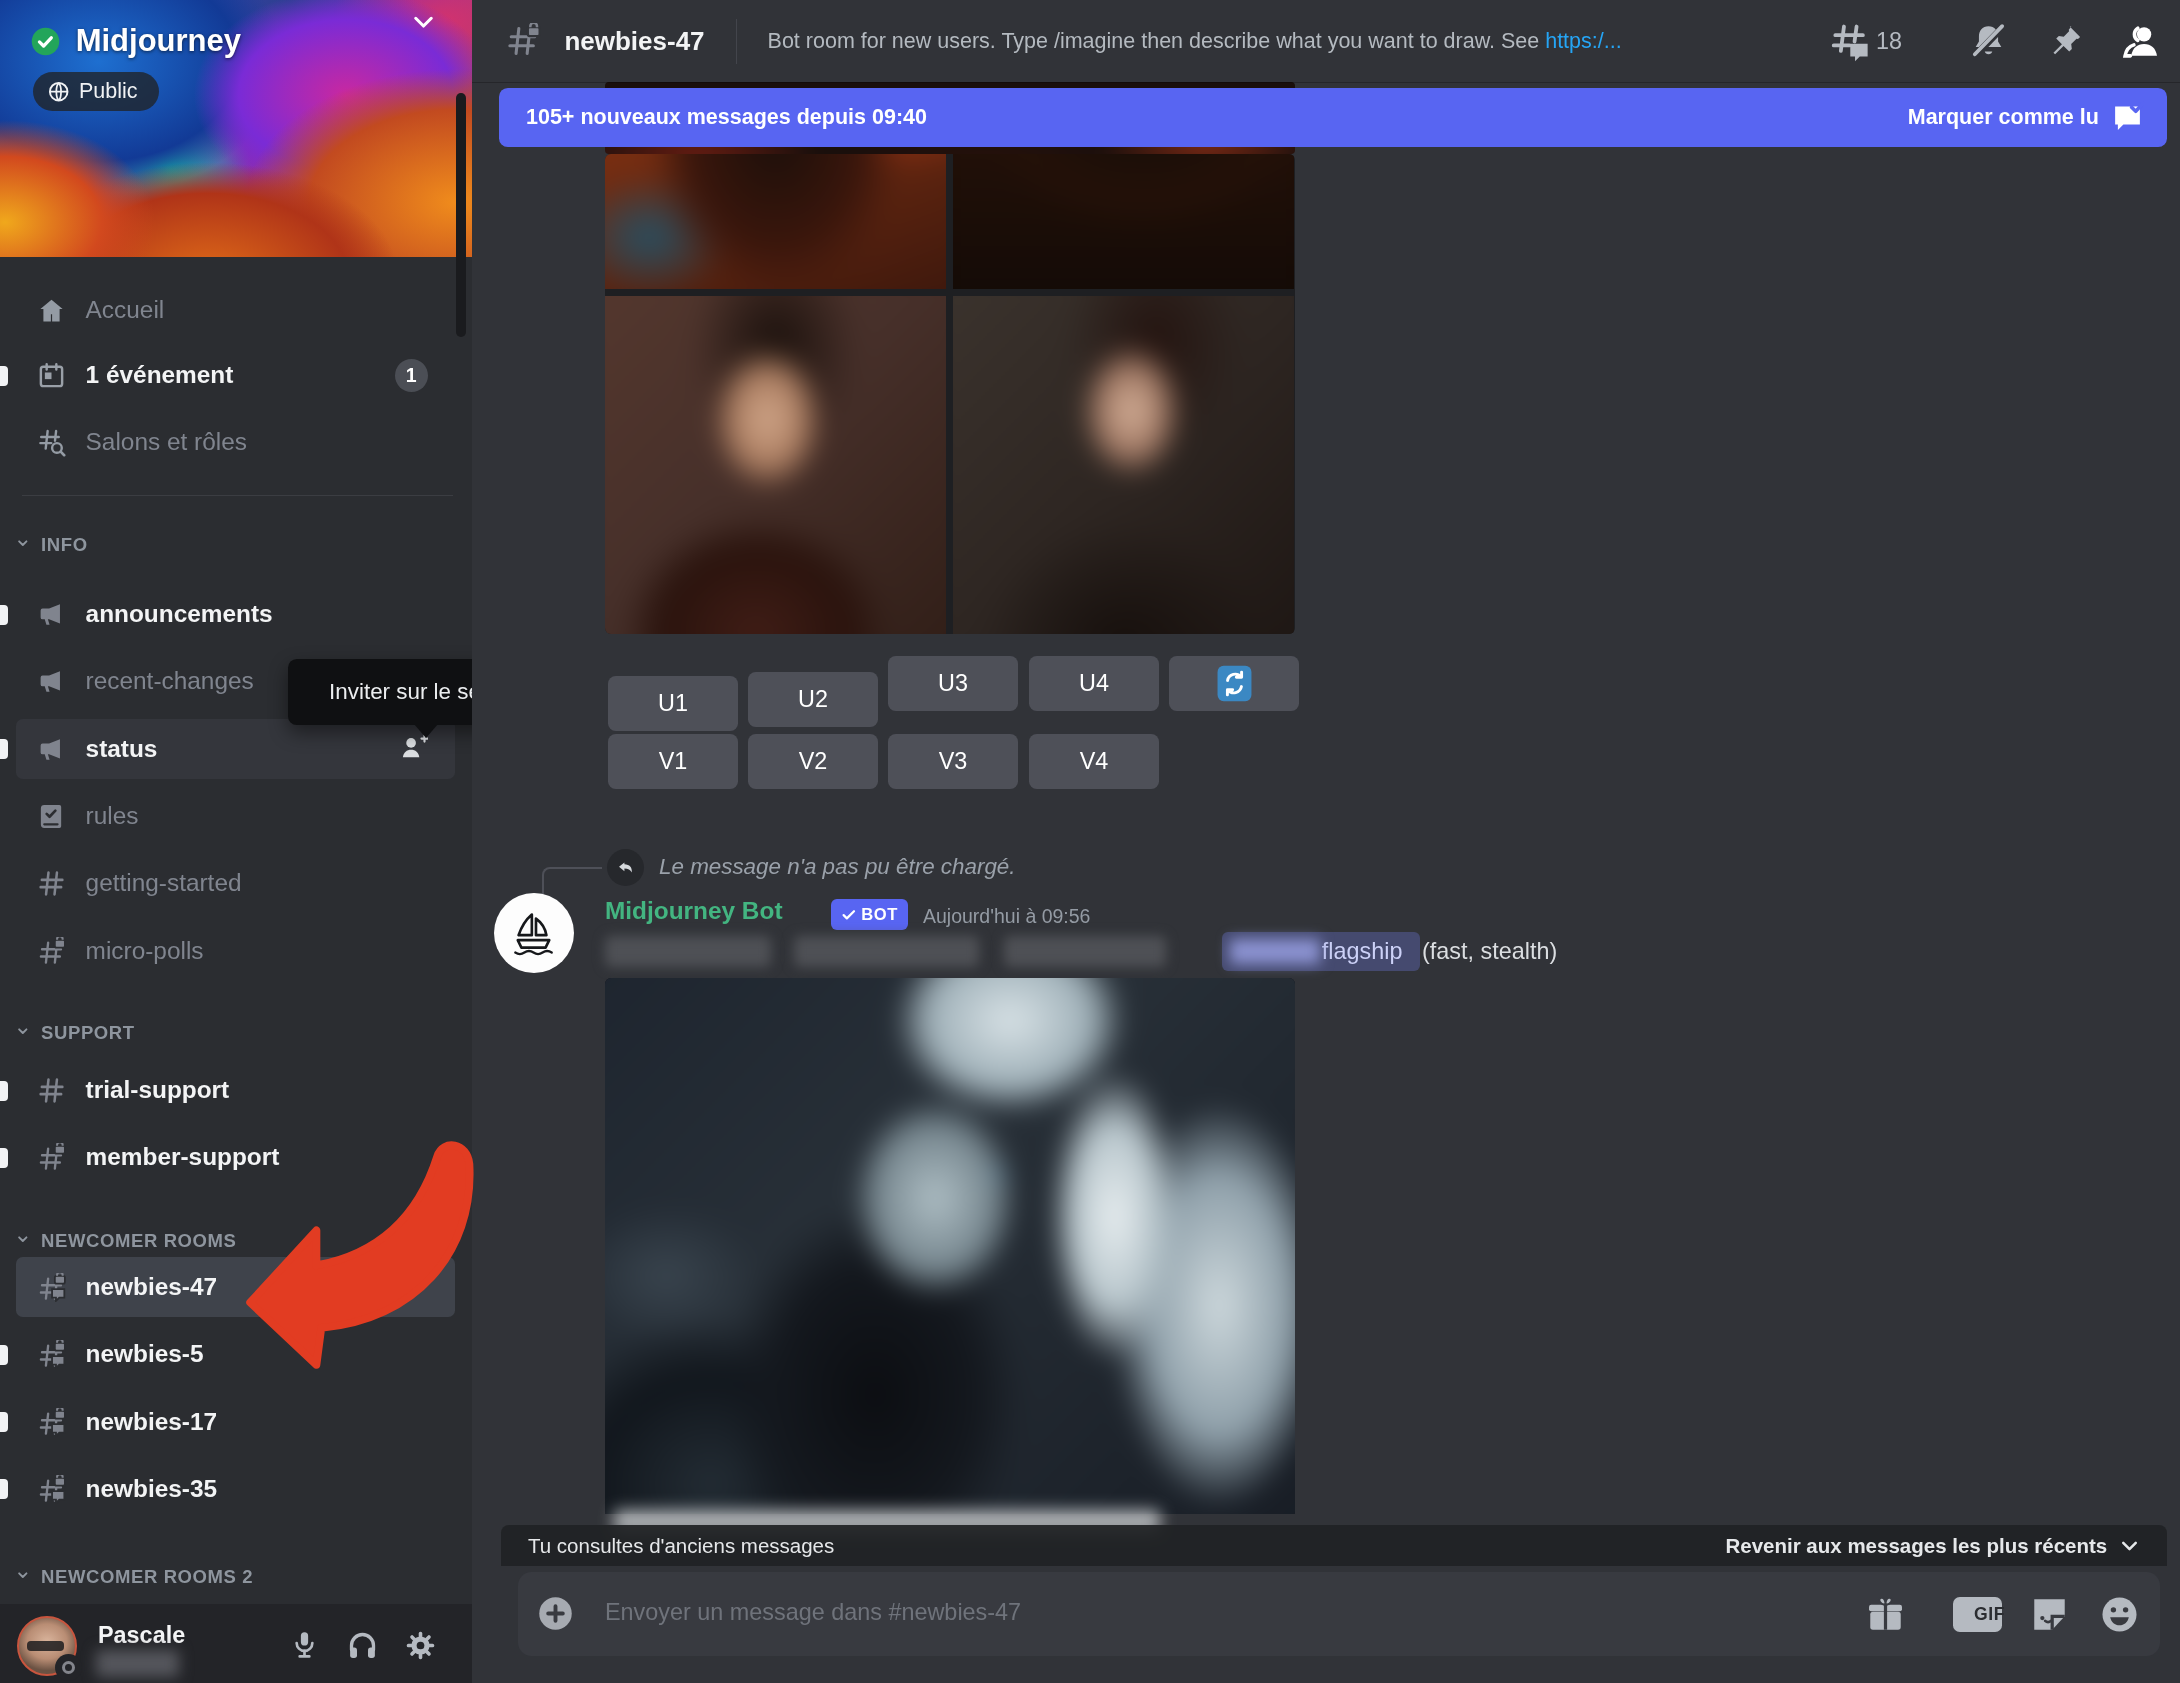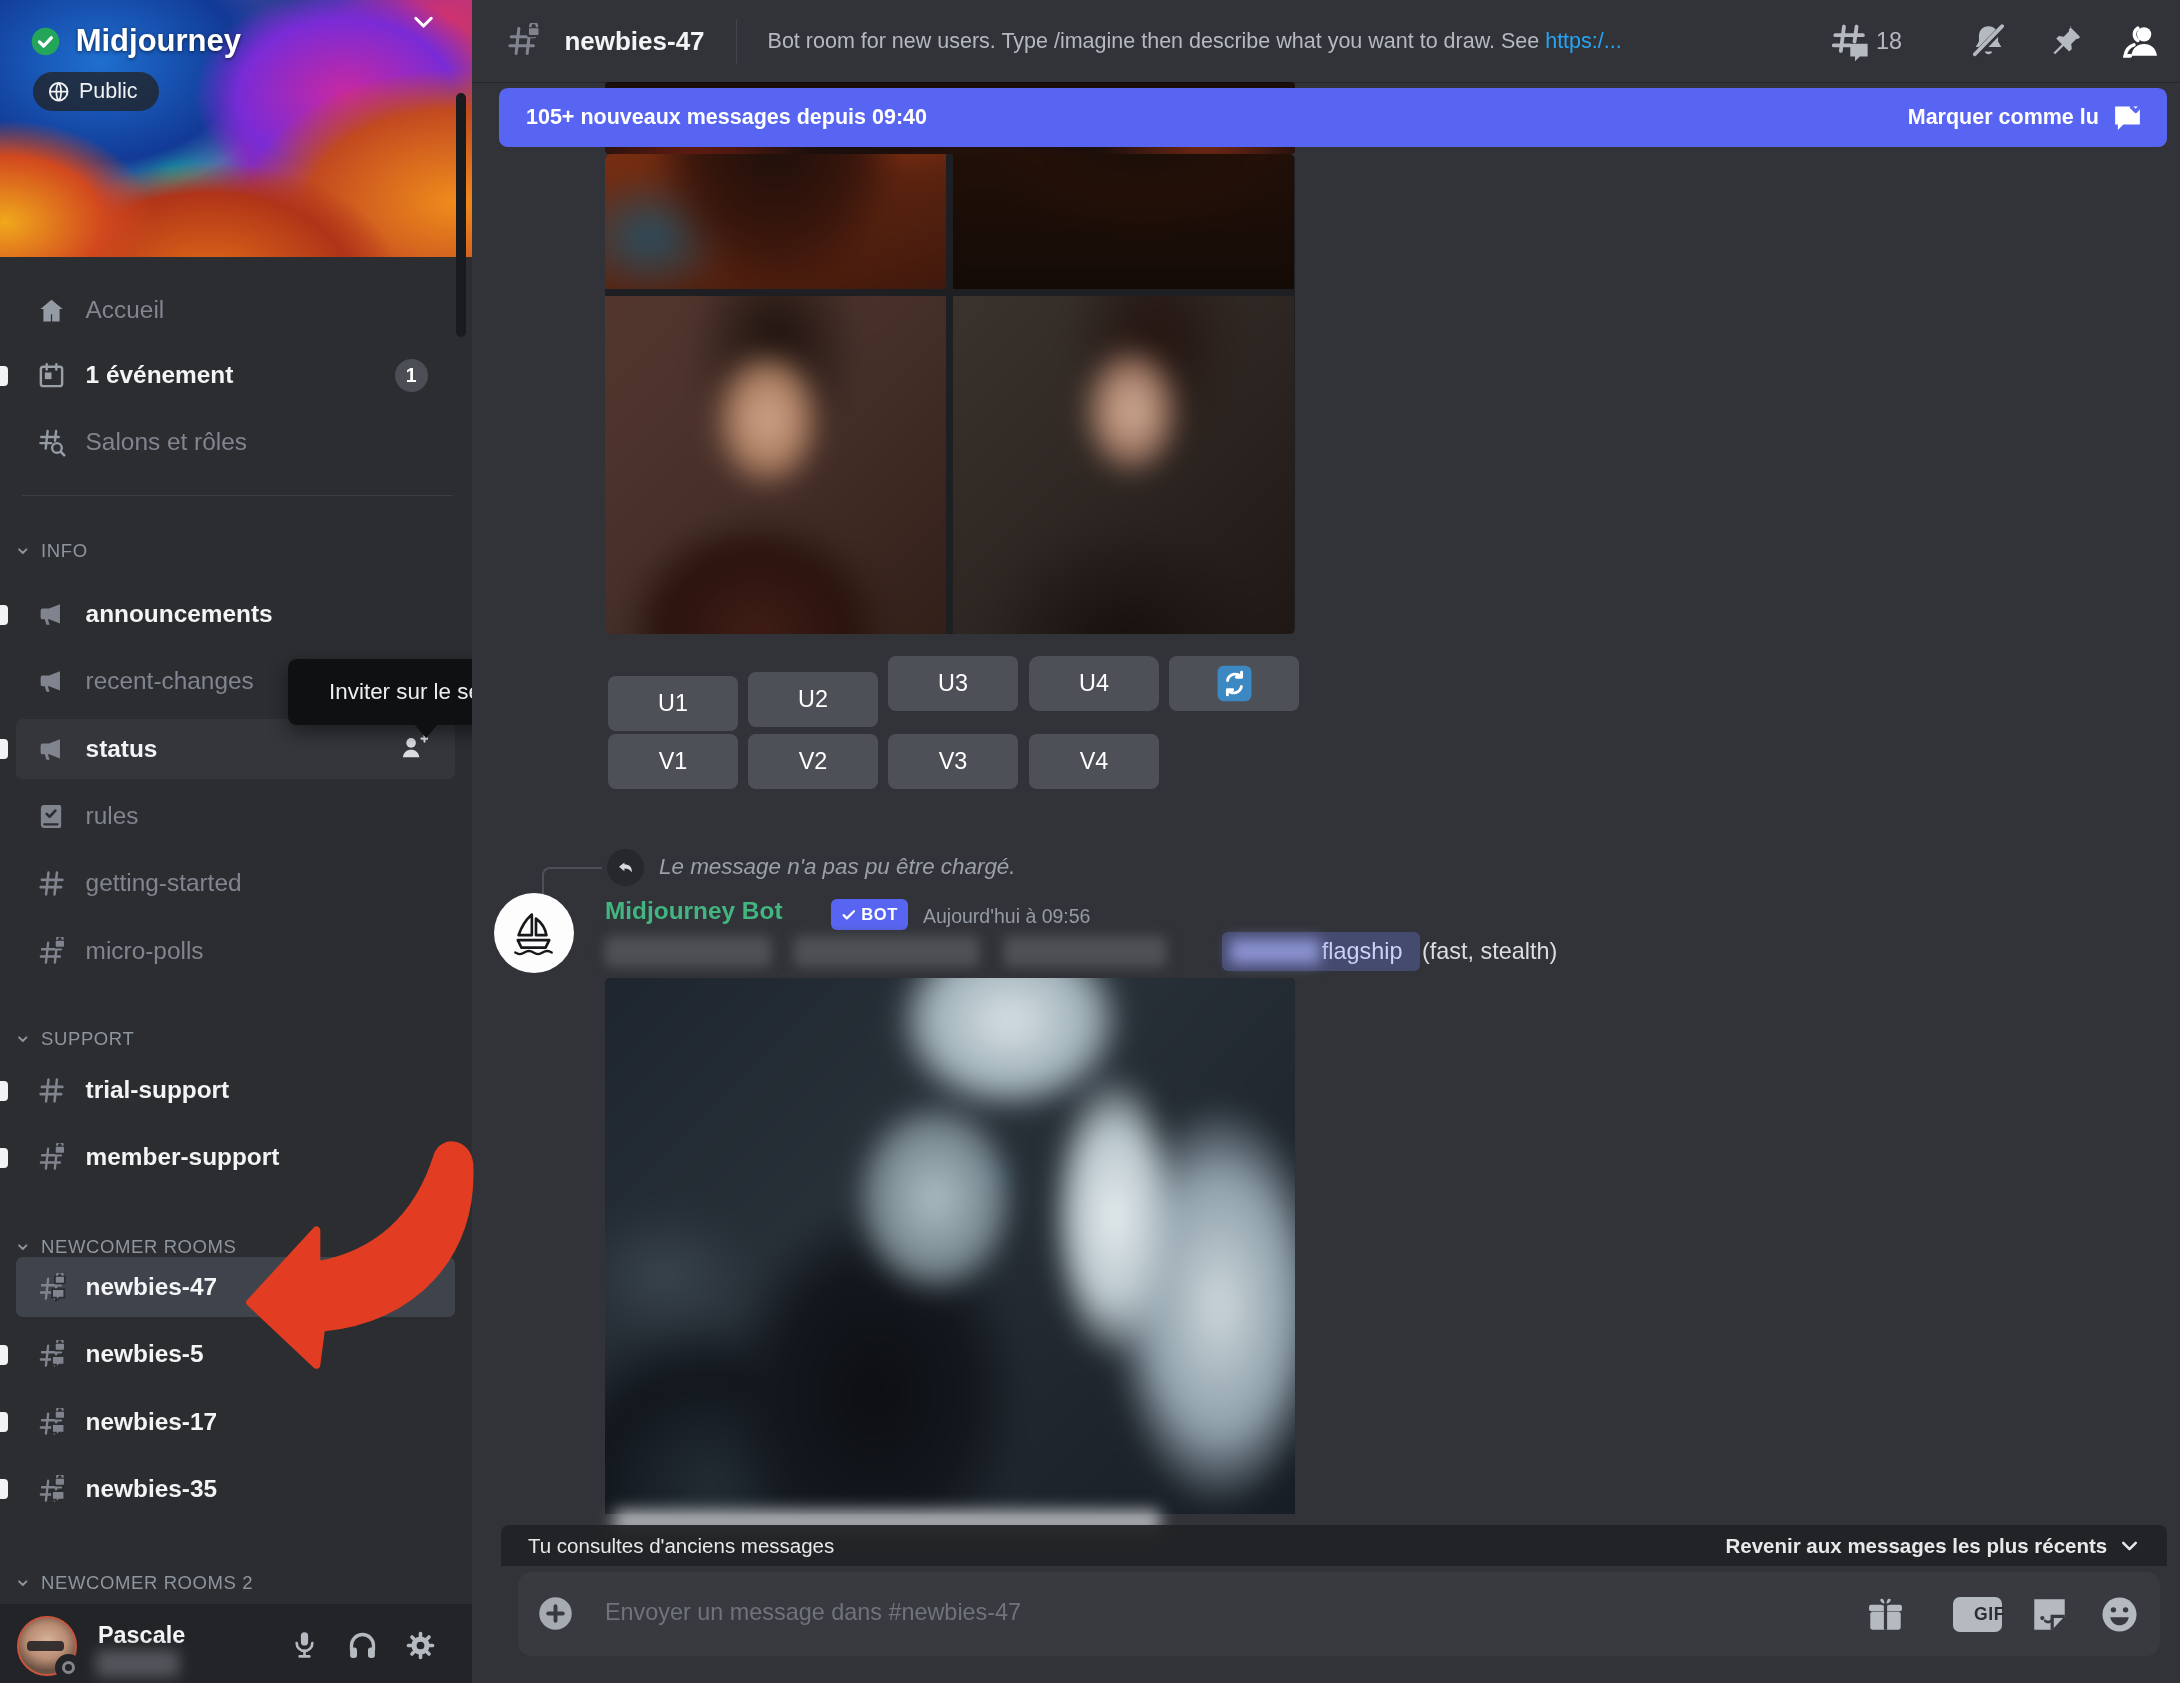"INFO" .sect-head { align-items: center -> none; font-weight: 400 -> 700 }
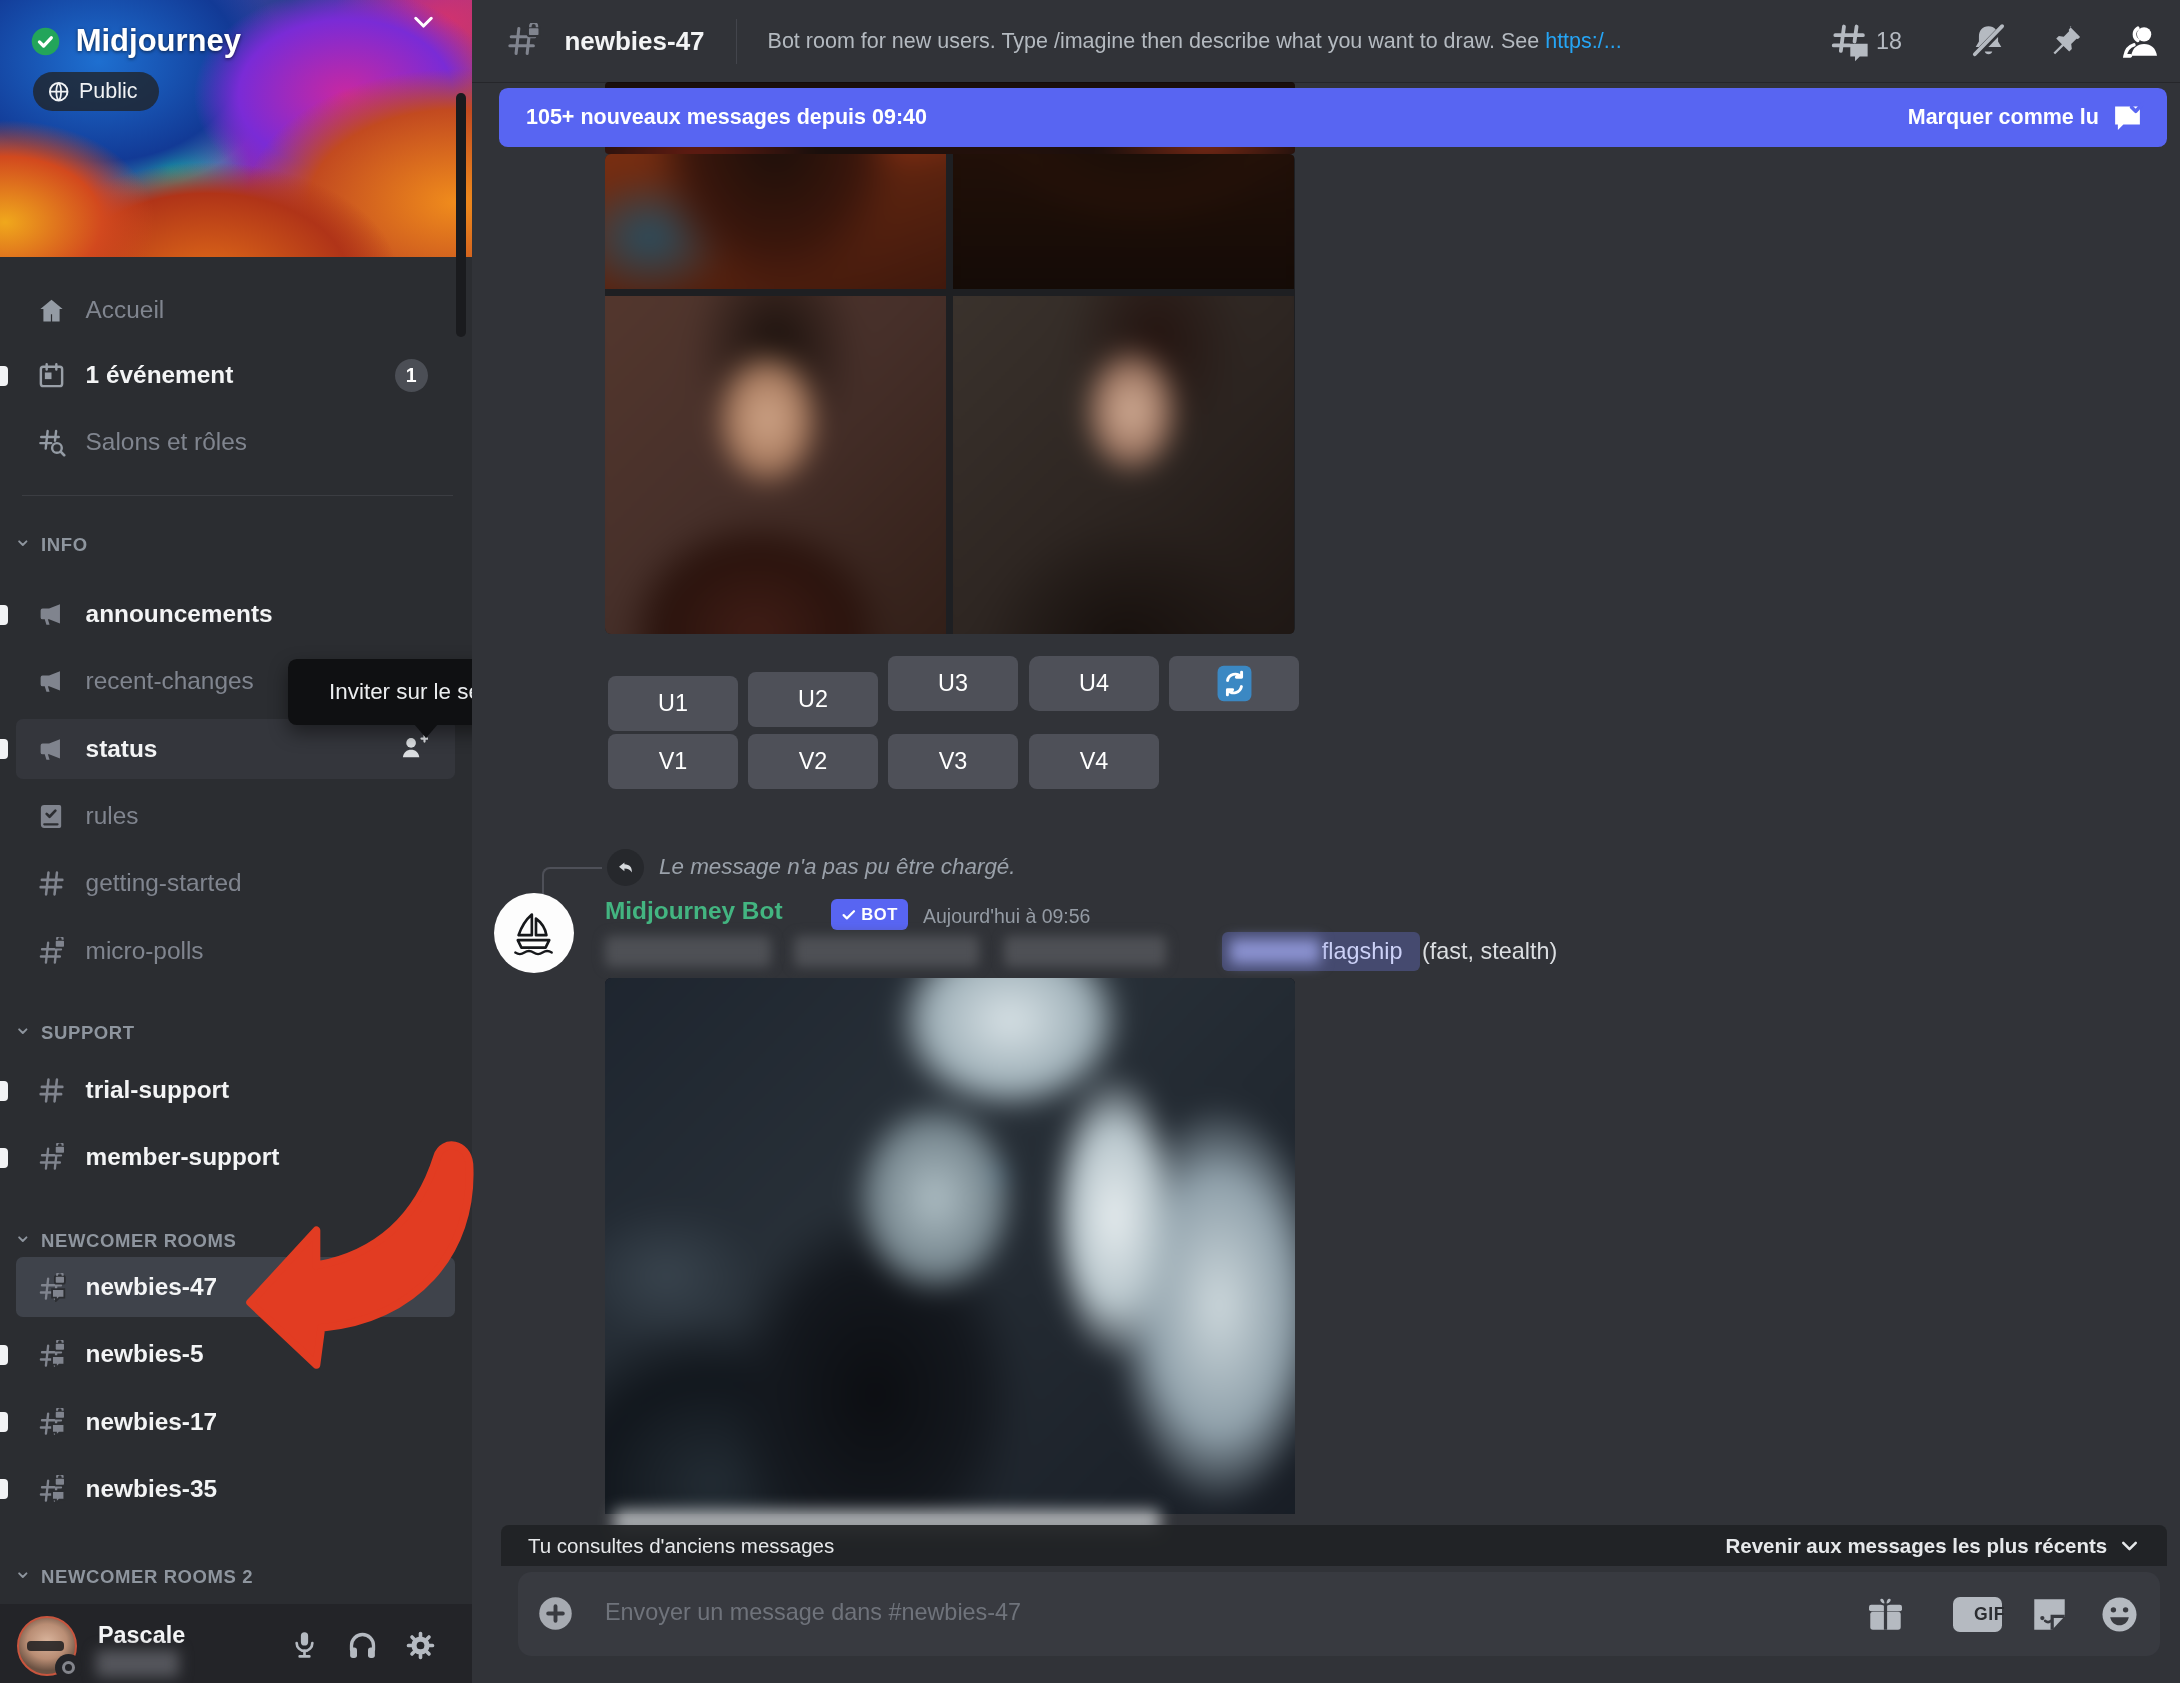"U4" div.mj-btn { border-radius: 10px -> none }
